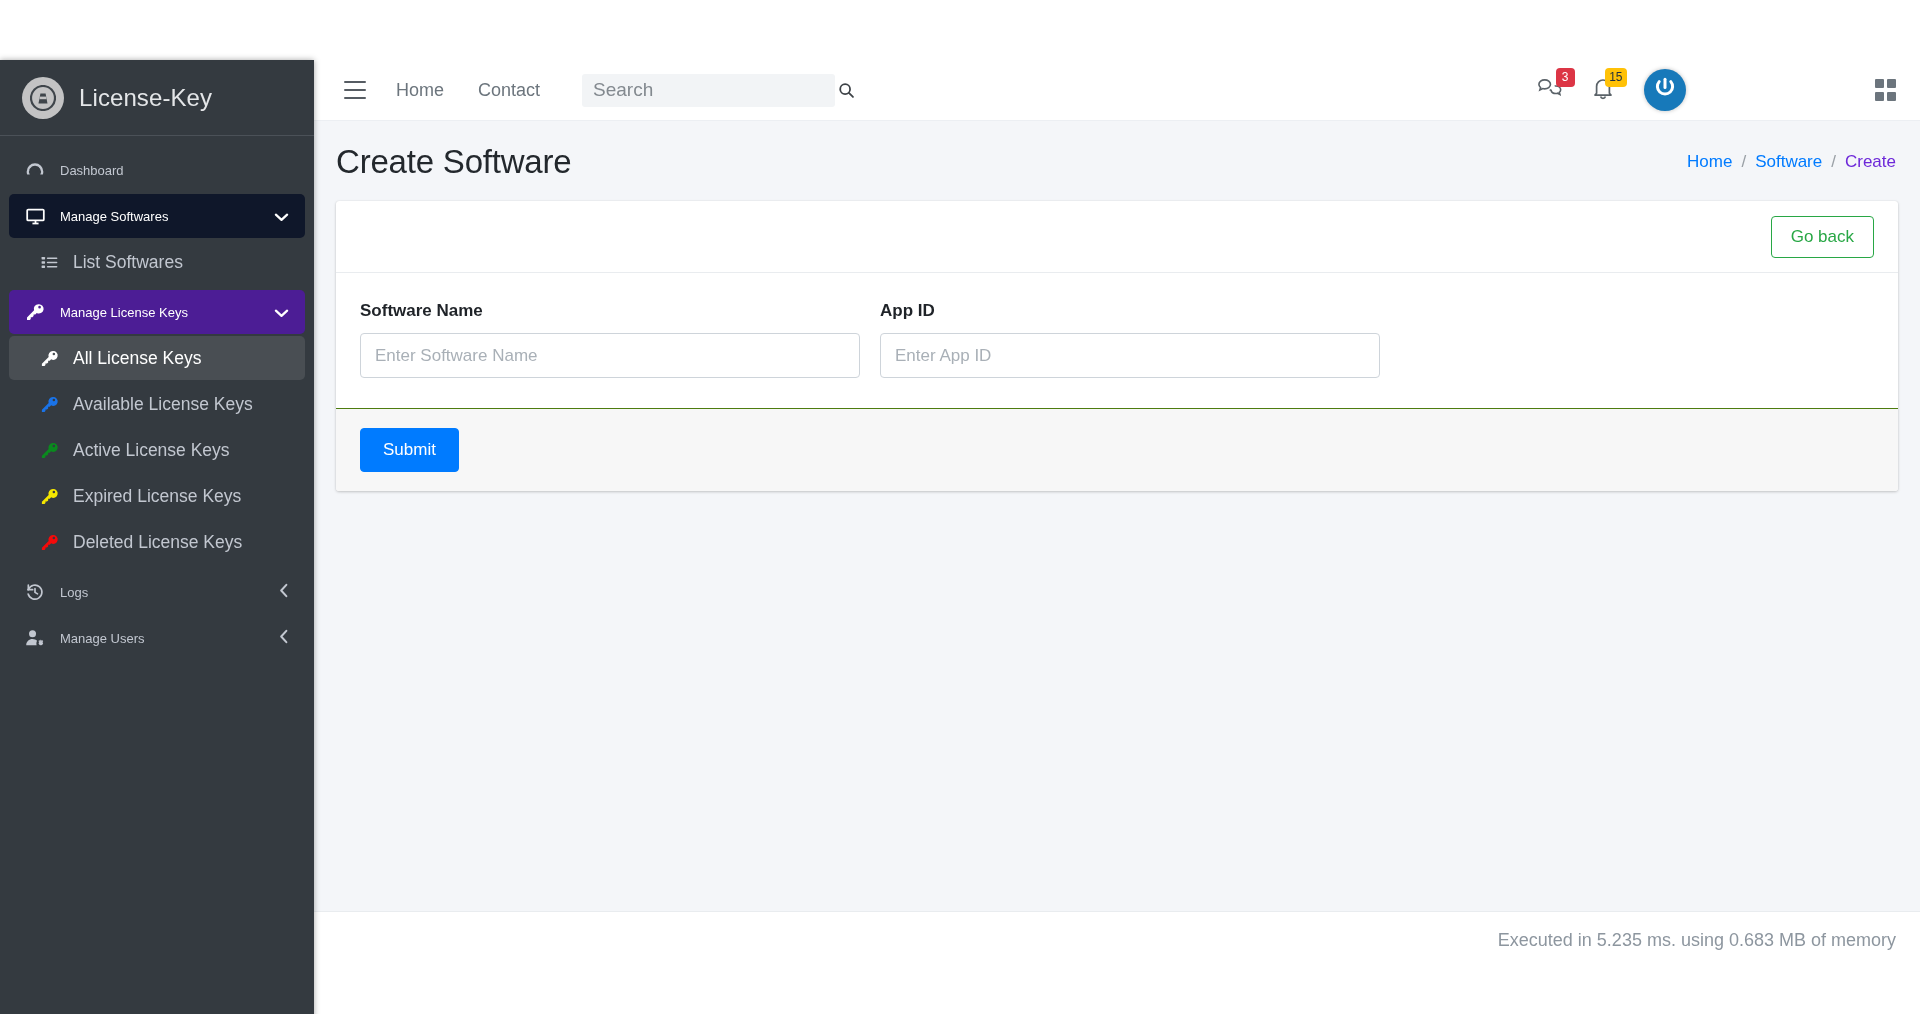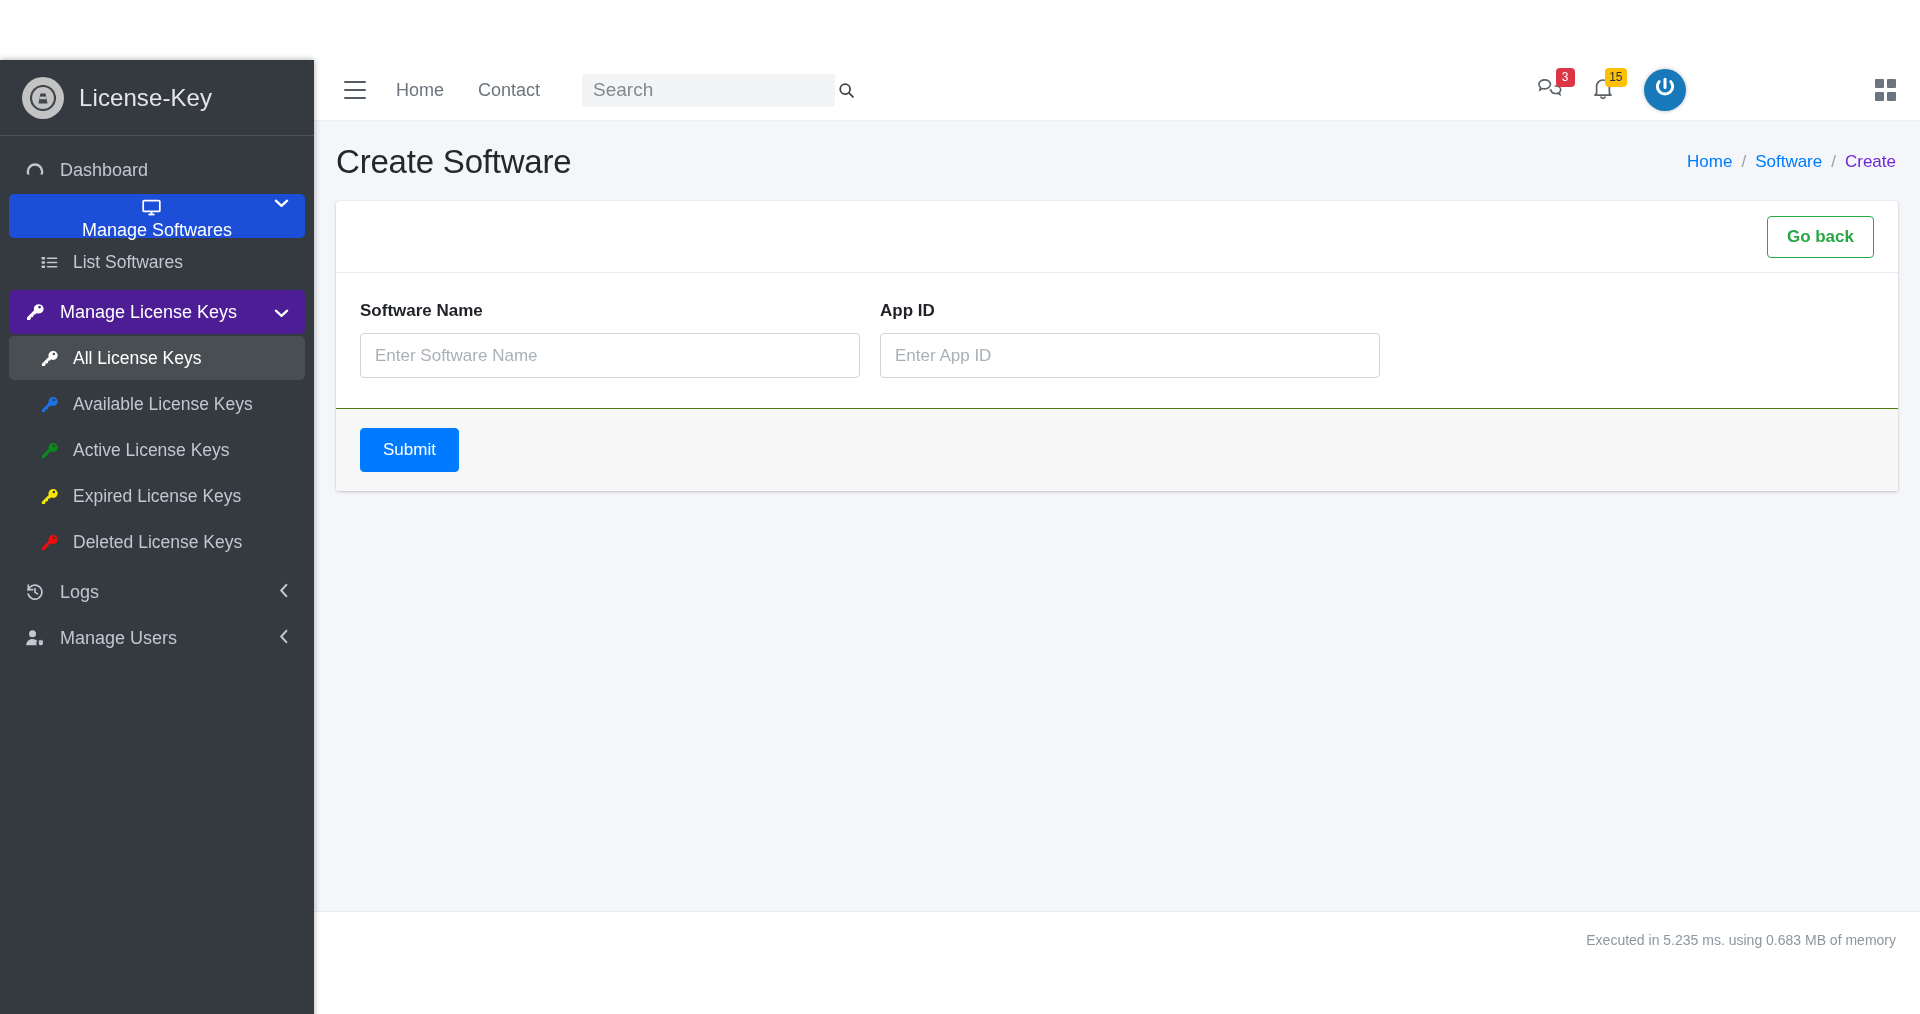"Dashboard" .nav-item { font-size: 18px -> 13px }
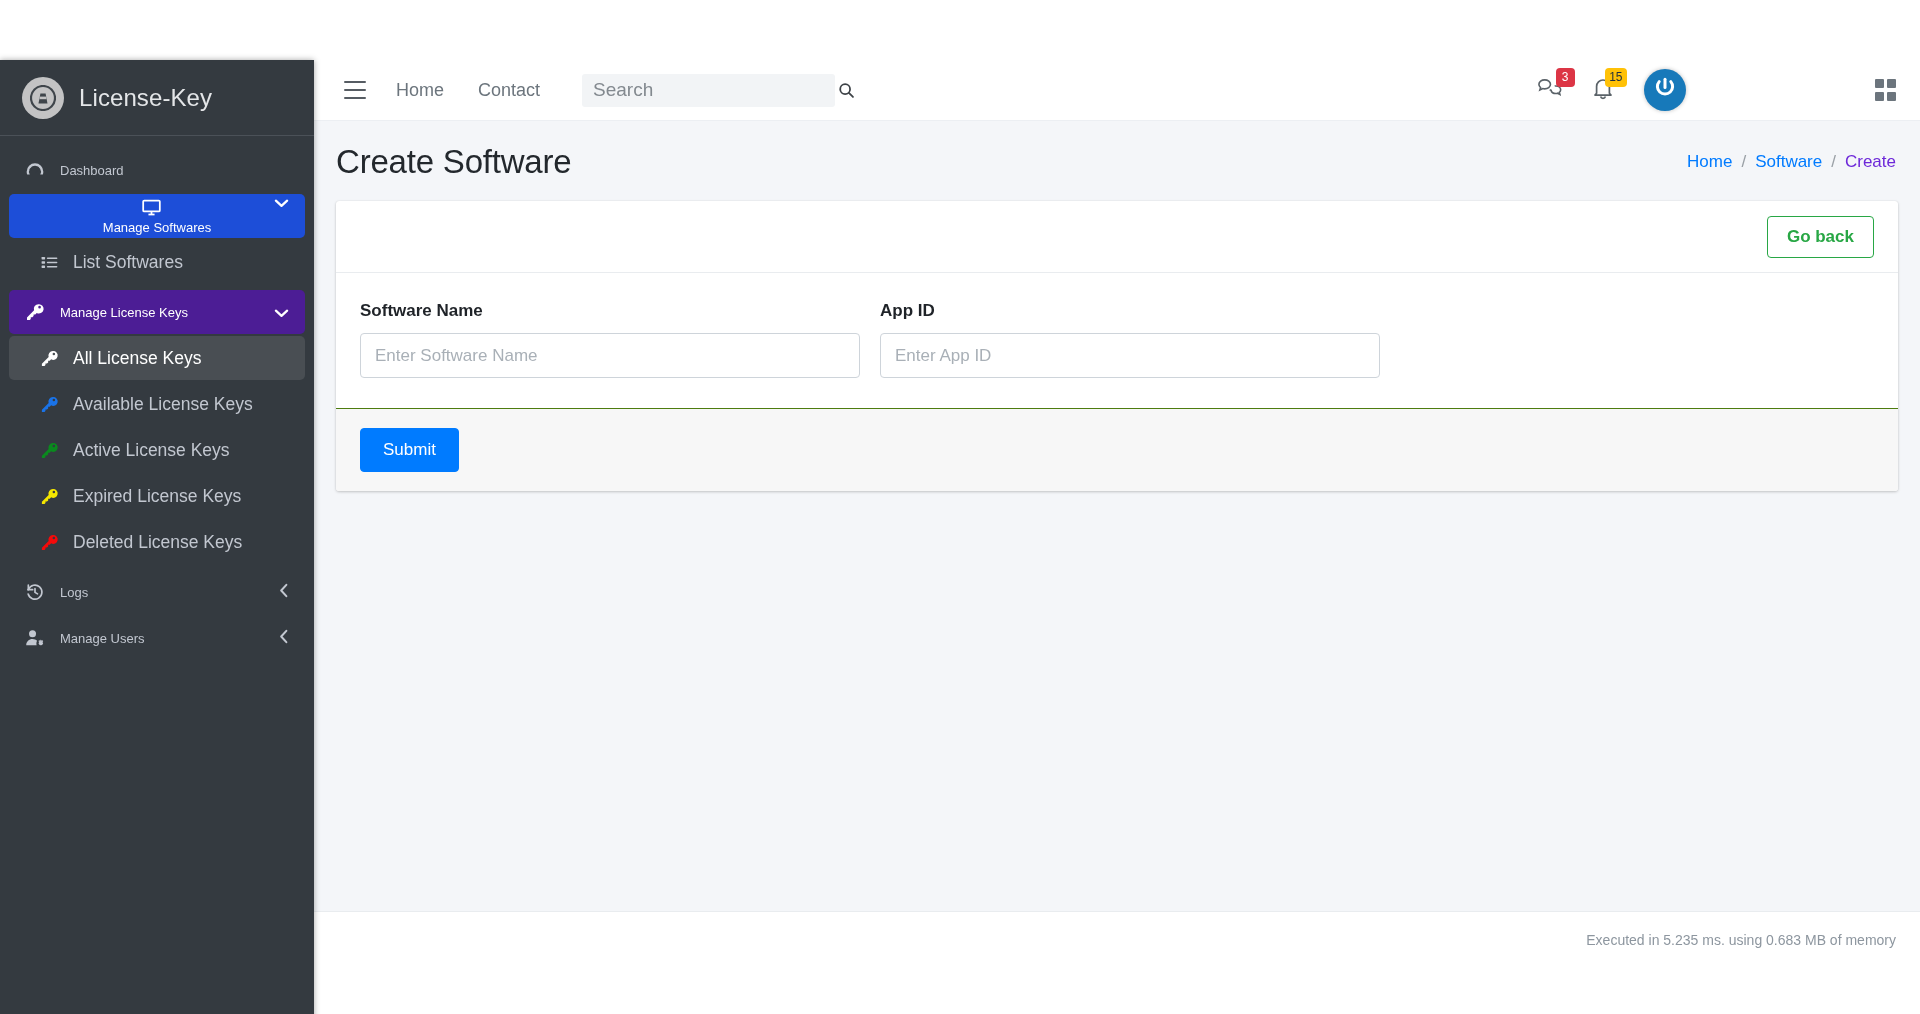"Manage Softwares" .nav-item.active { background: #1d4ed8 -> #0f172a; flex-direction: column -> none }
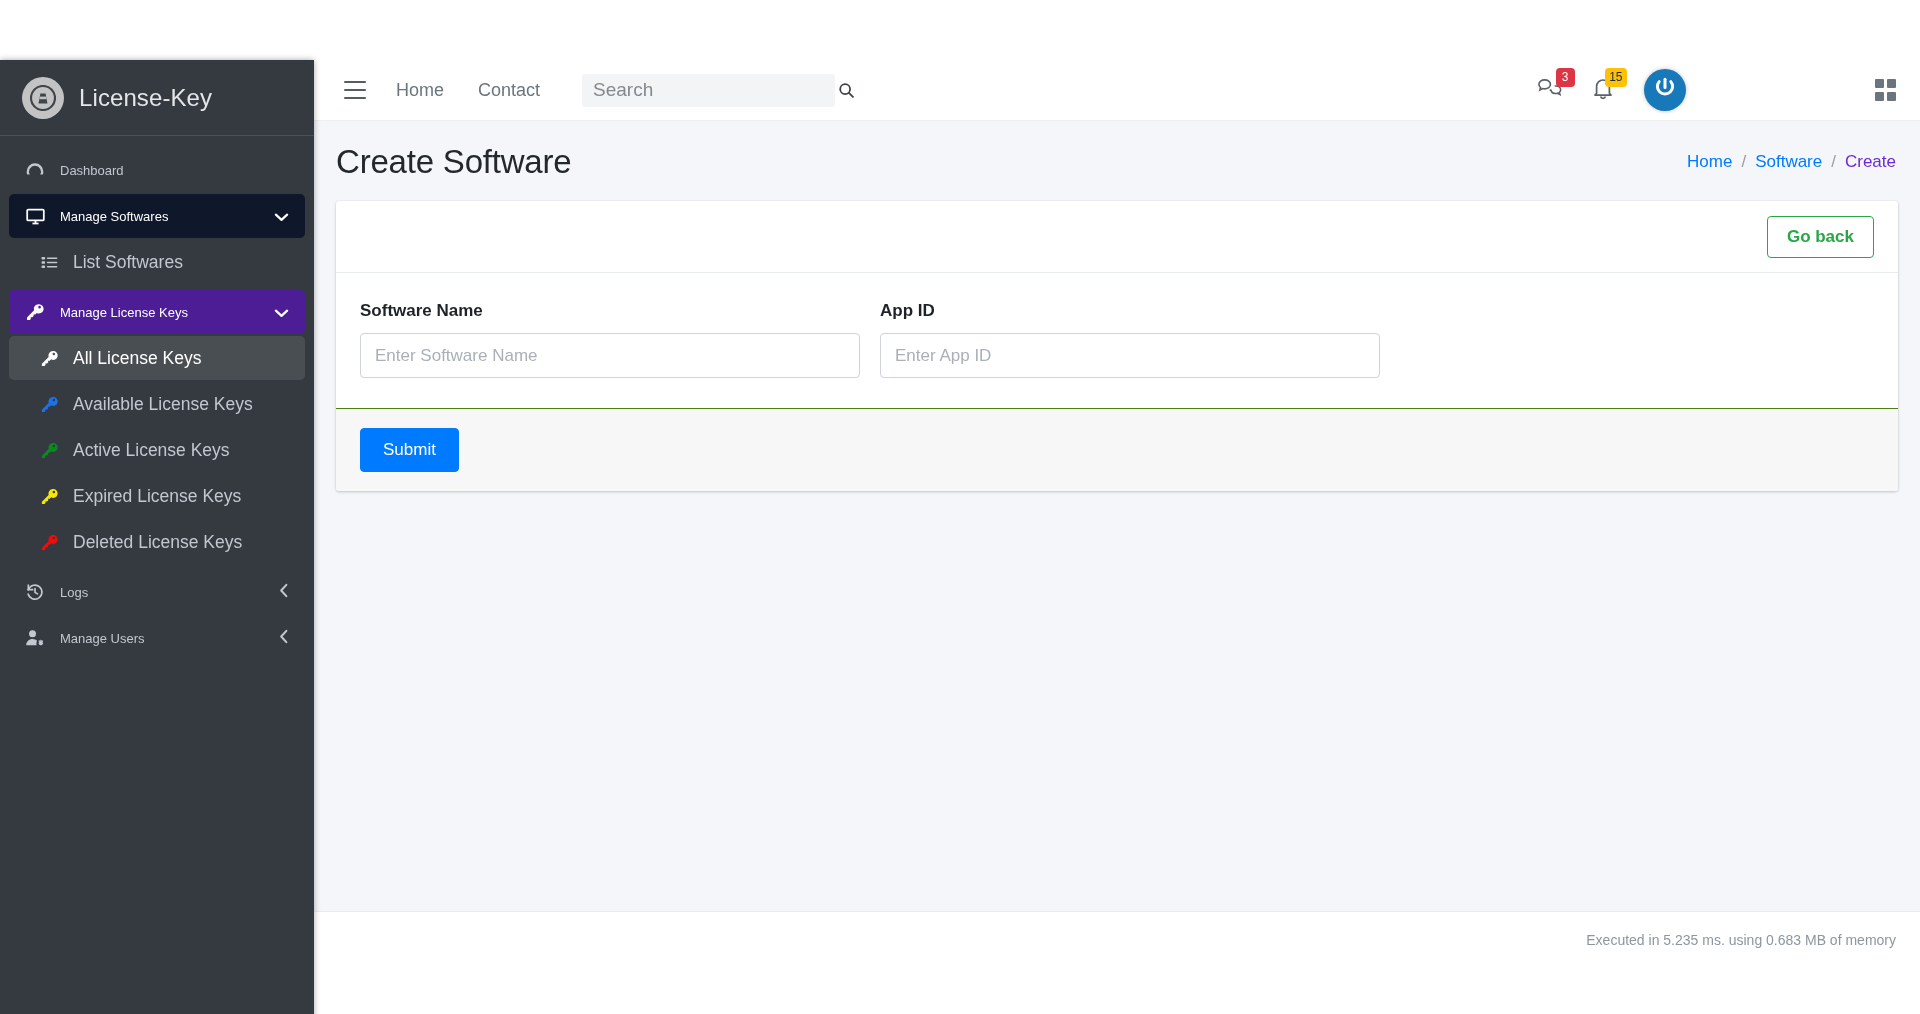"Go back" .btn-outline-success { font-weight: bold -> none }
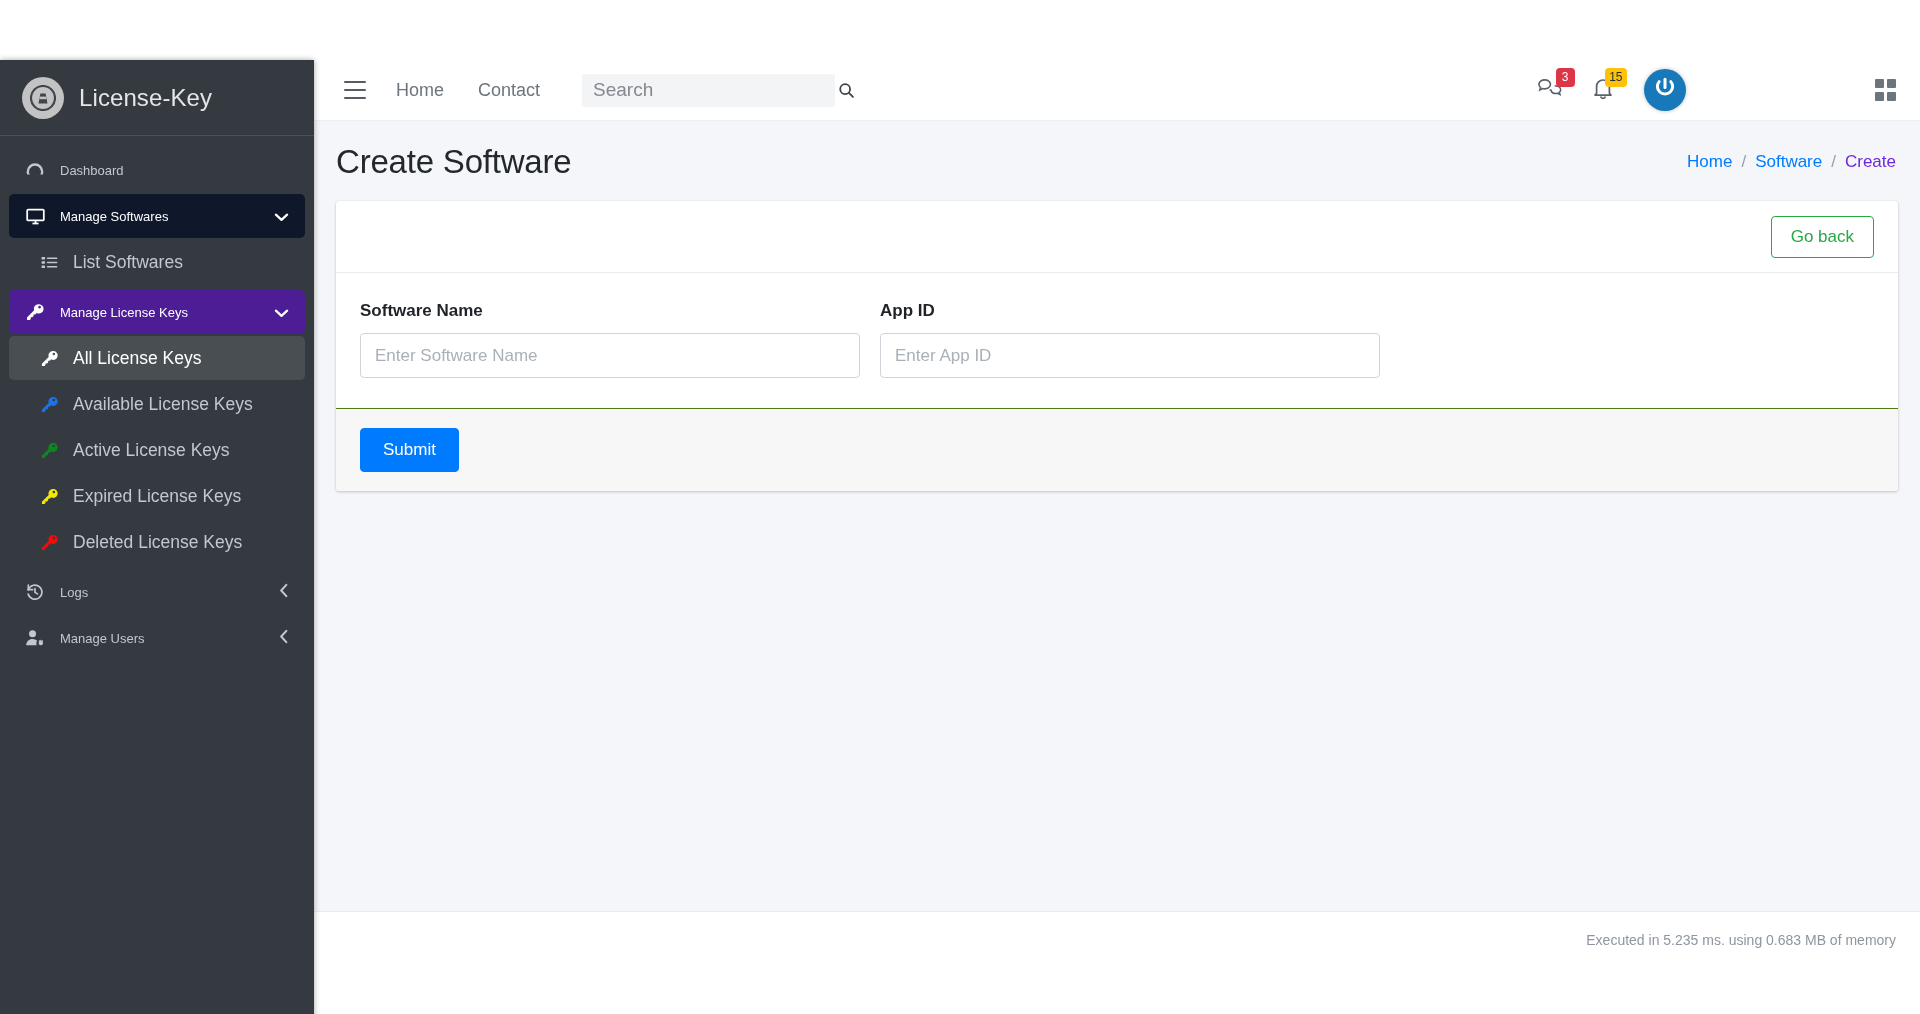"Executed in 5.235 ms. using" .app-footer .memo { font-size: 14px -> 18px }
